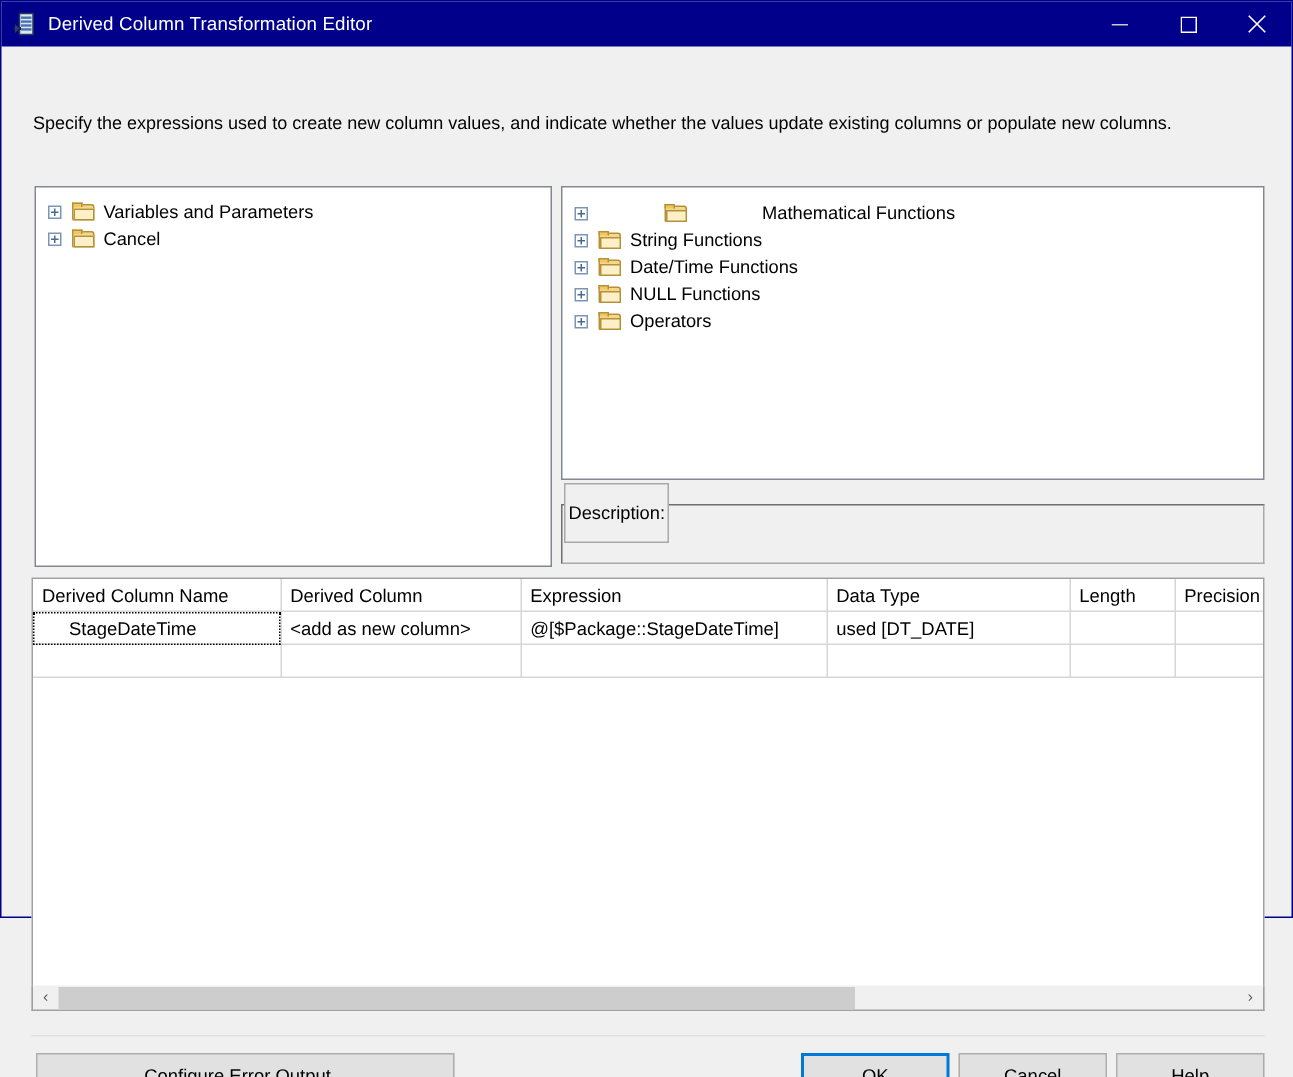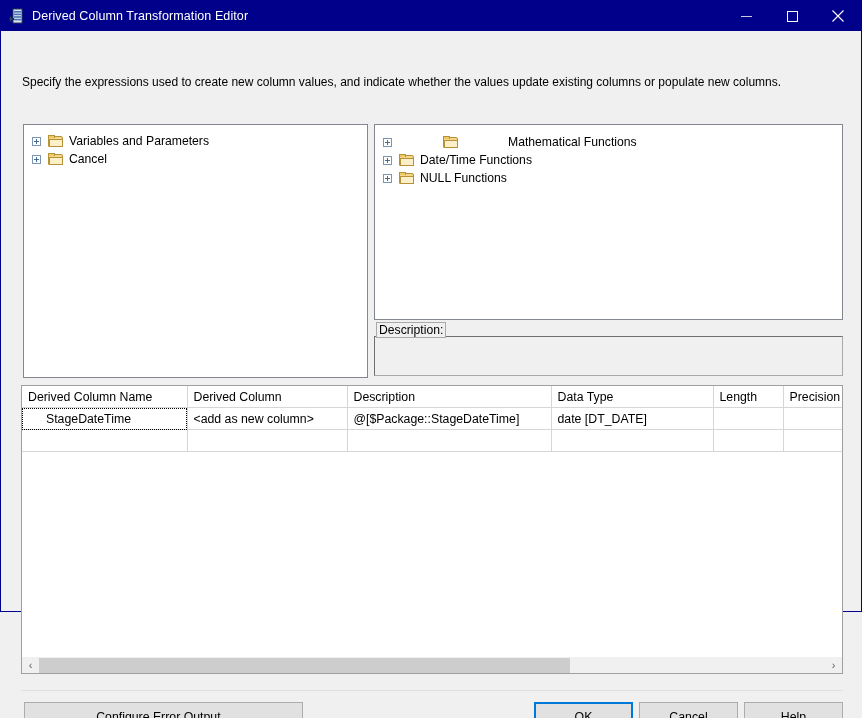"String Functions" div.tree-node { html: none -> <div> <span></span> <span> <span></span> <span></span> <span></span> </span> <span>String Functions</span> </div> }
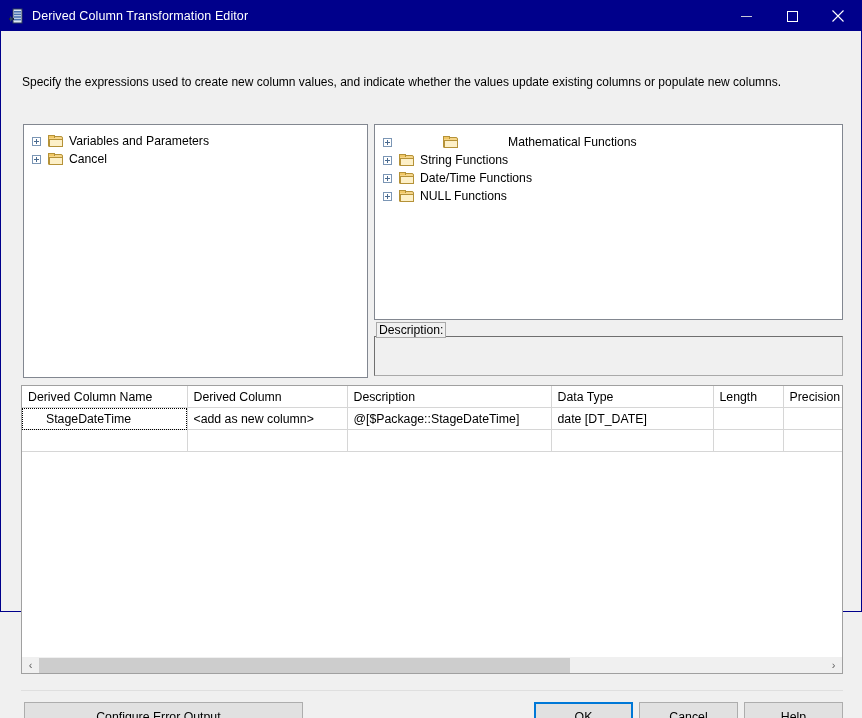"Operators" div.tree-node { html: none -> <div> <span></span> <span> <span></span> <span></span> <span></span> </span> <span>Operators</span> </div> }
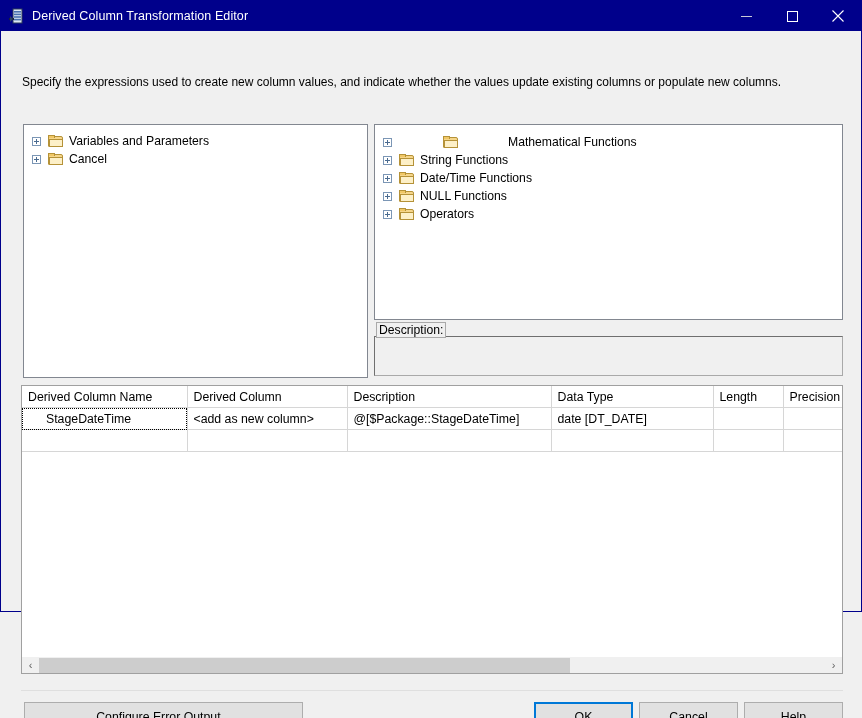"Description:" .desc-label { padding: 0 2px -> 12px 2px }
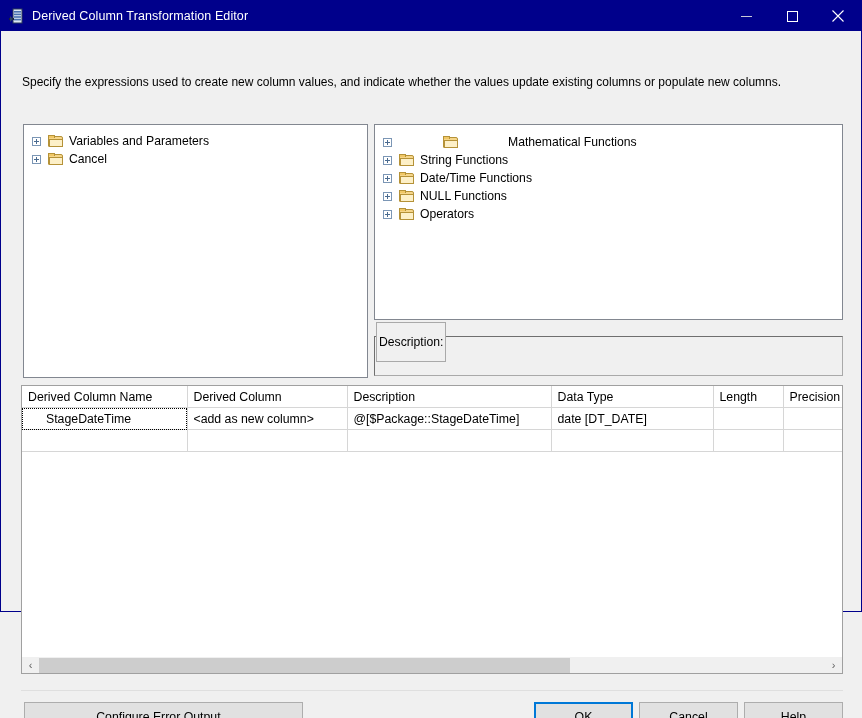"Description" th { text: Description -> Expression }
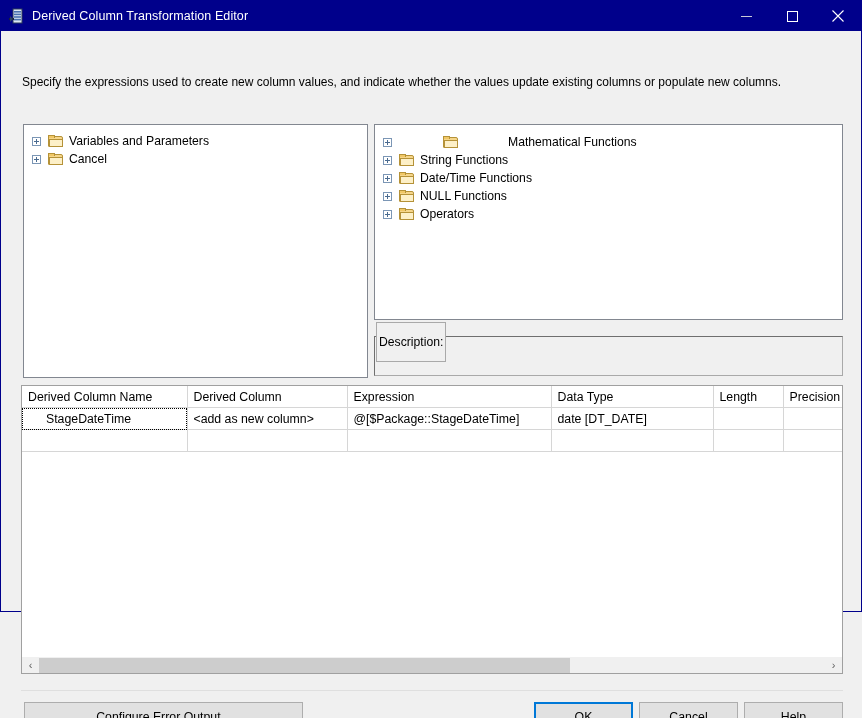"date [DT_DATE]" td { text: date -> used }
